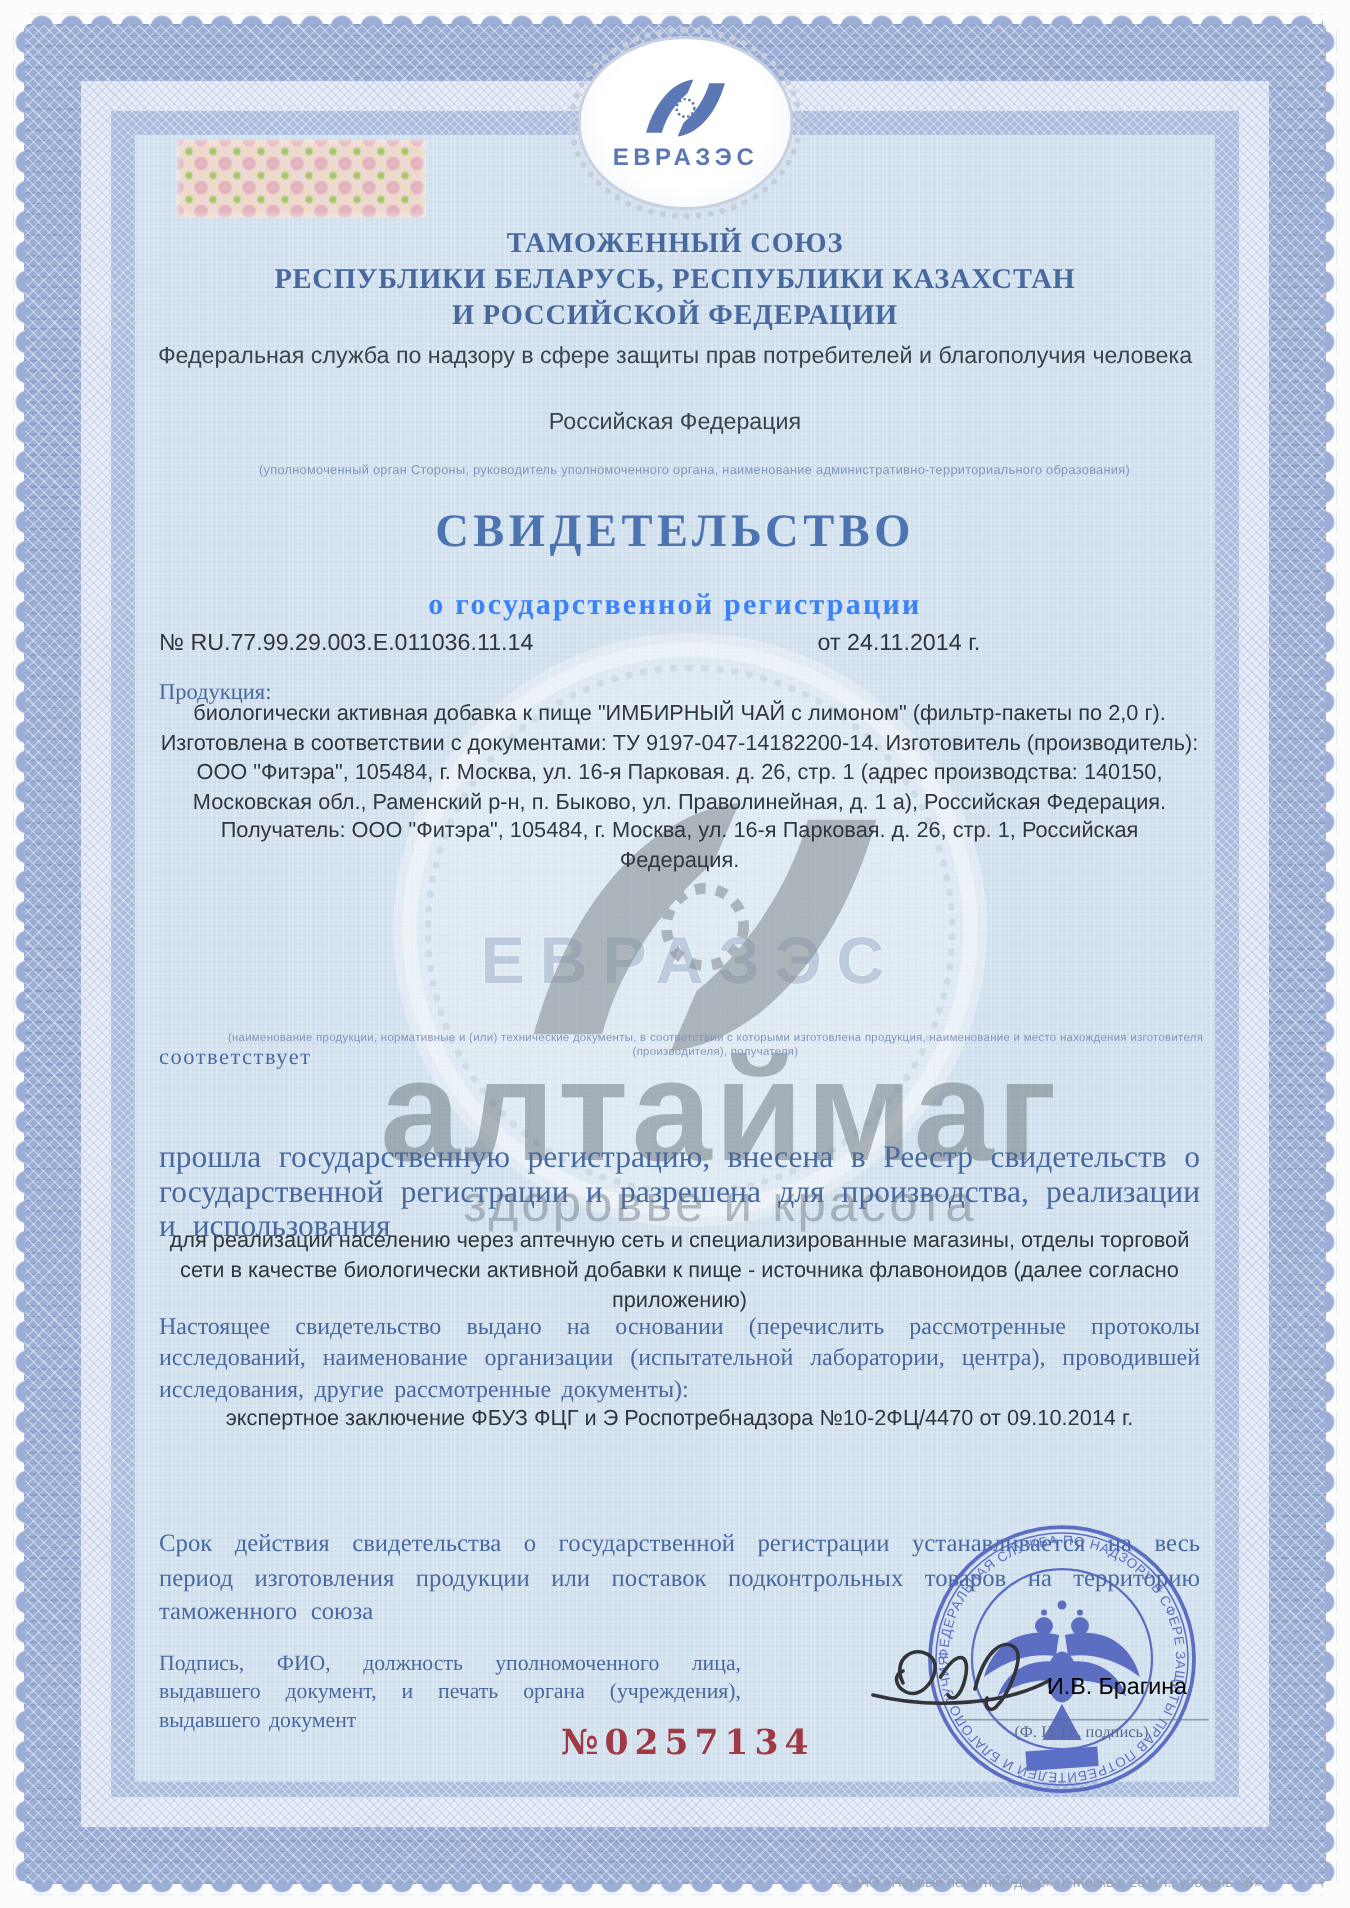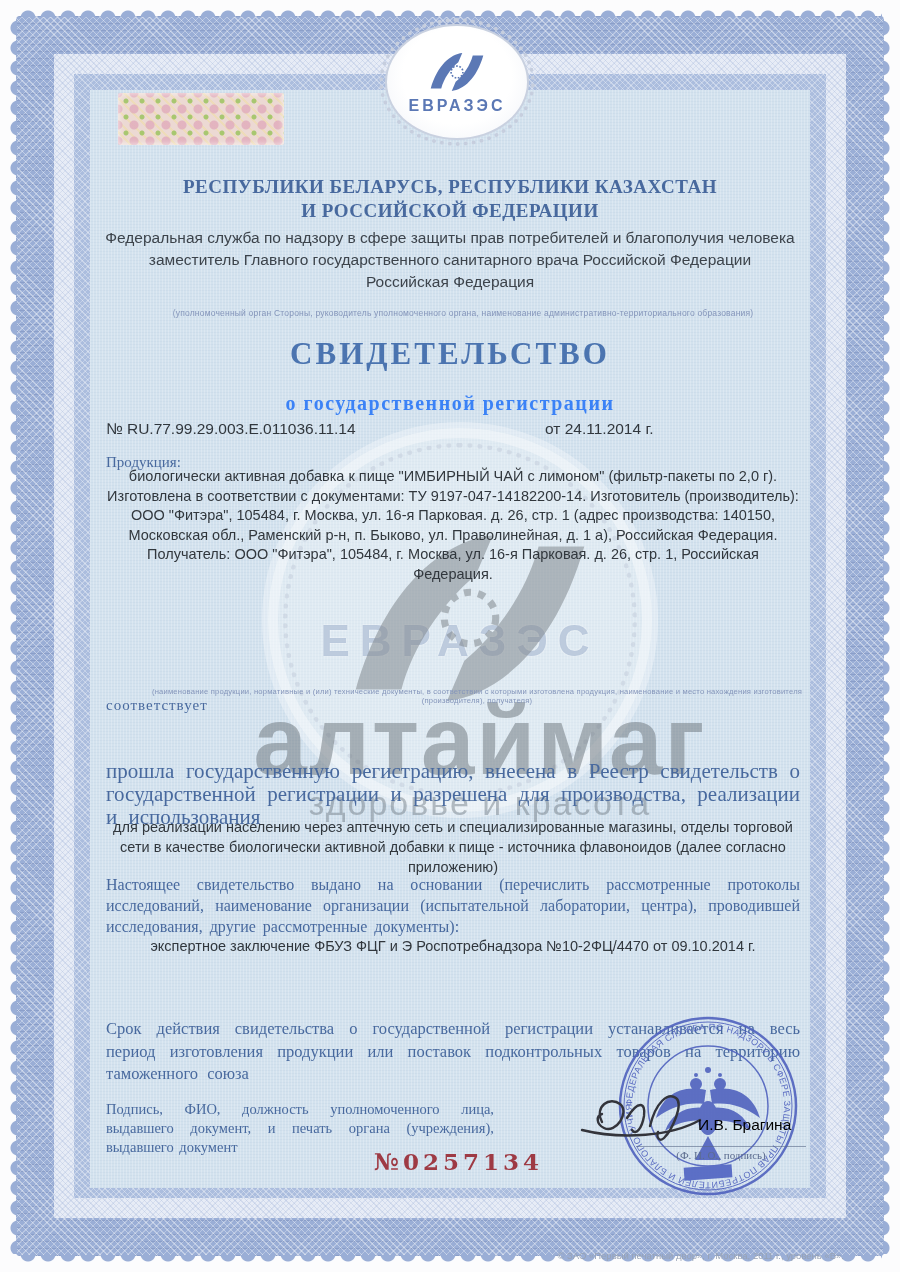"ТАМОЖЕННЫЙ СОЮЗ" div.abs { html: none -> <div>ТАМОЖЕННЫЙ СОЮЗ</div> }
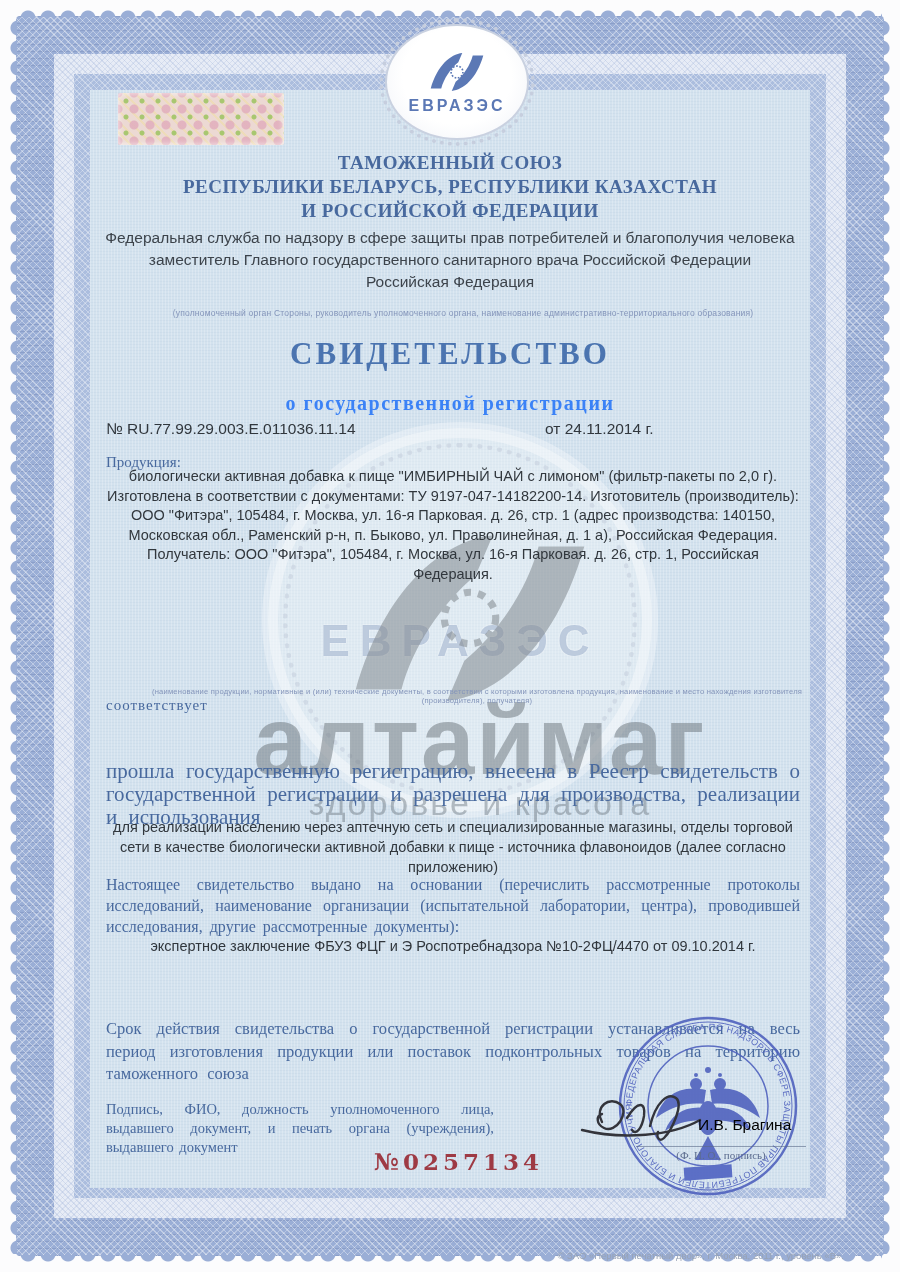"заместитель Главного государственного" div.abs { html: <div>заместитель Главного государственного санитарного врача Российской Федерации</div> -> none }
